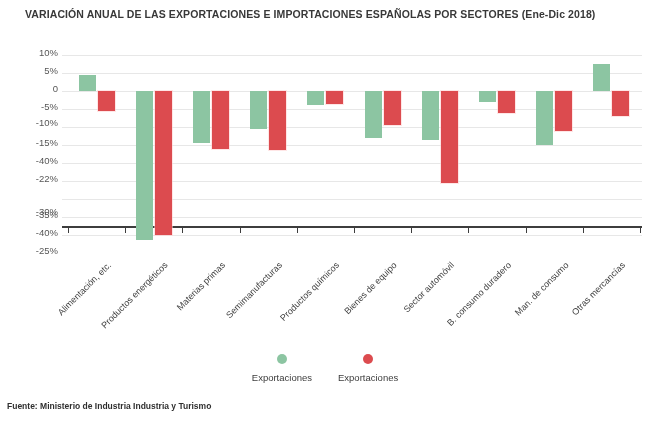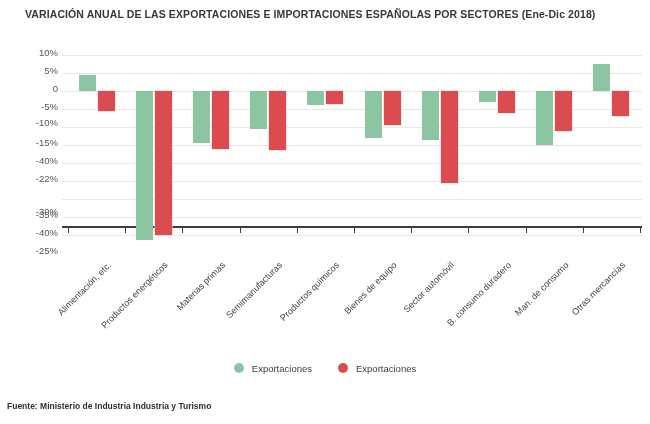"Exportaciones" .legend-item { flex-direction: none -> column }
